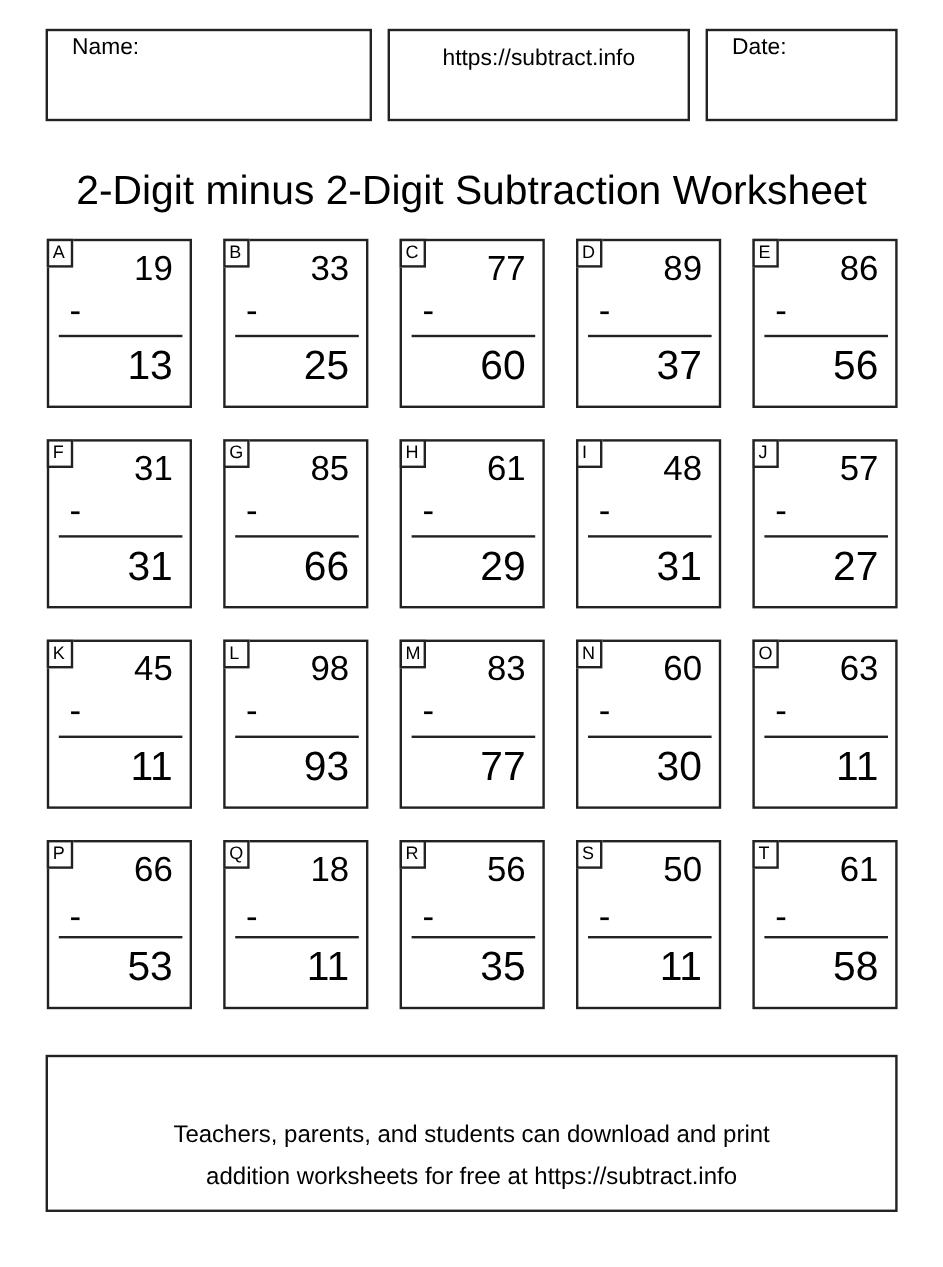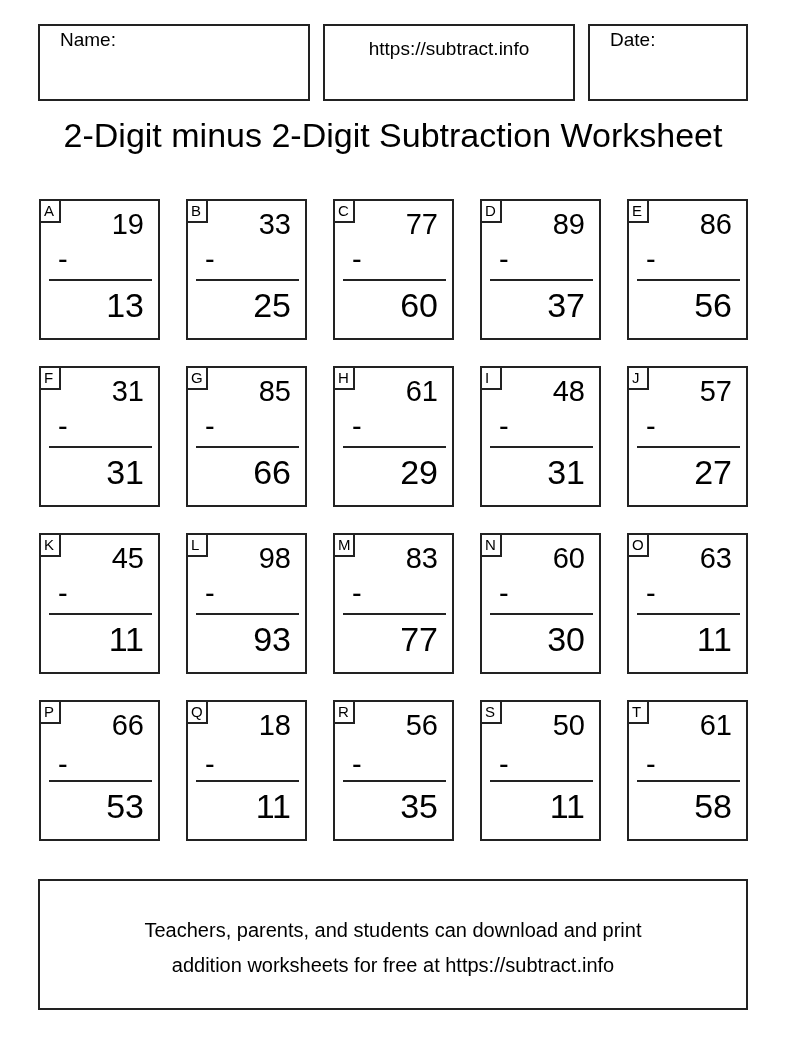"2-Digit minus 2-Digit Subtraction" #title { top: 116px -> 140px }
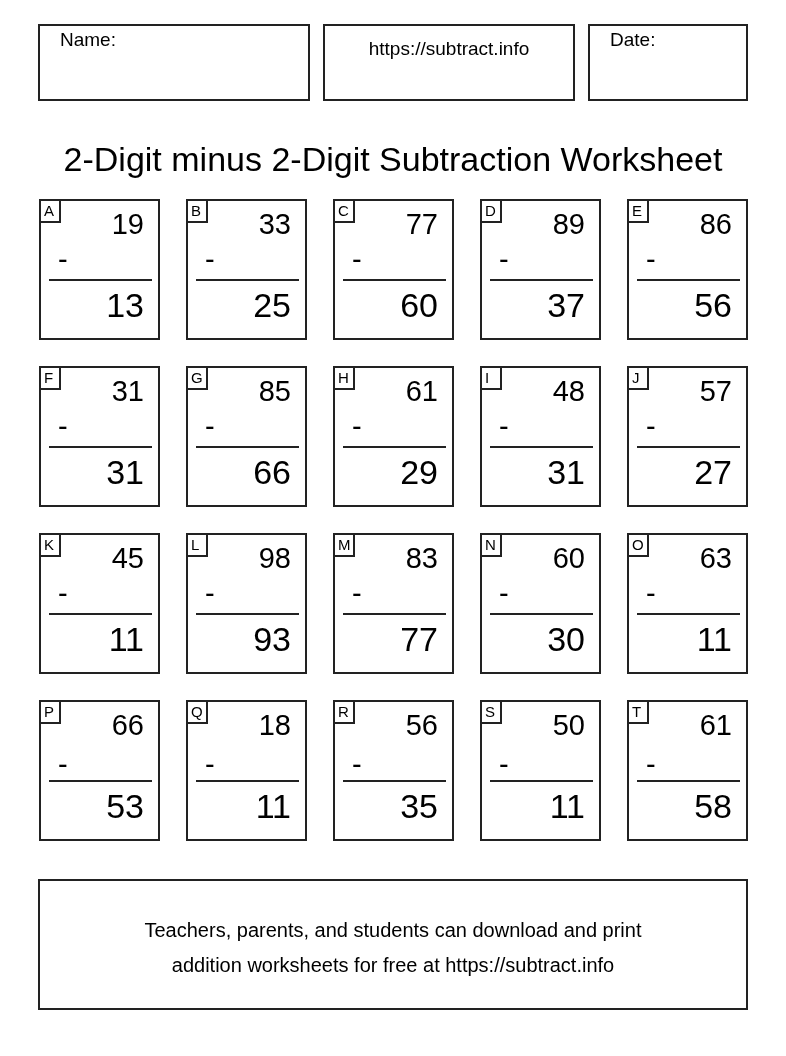"Teachers, parents, and students can" #footer { padding-top: 32px -> 48px }
